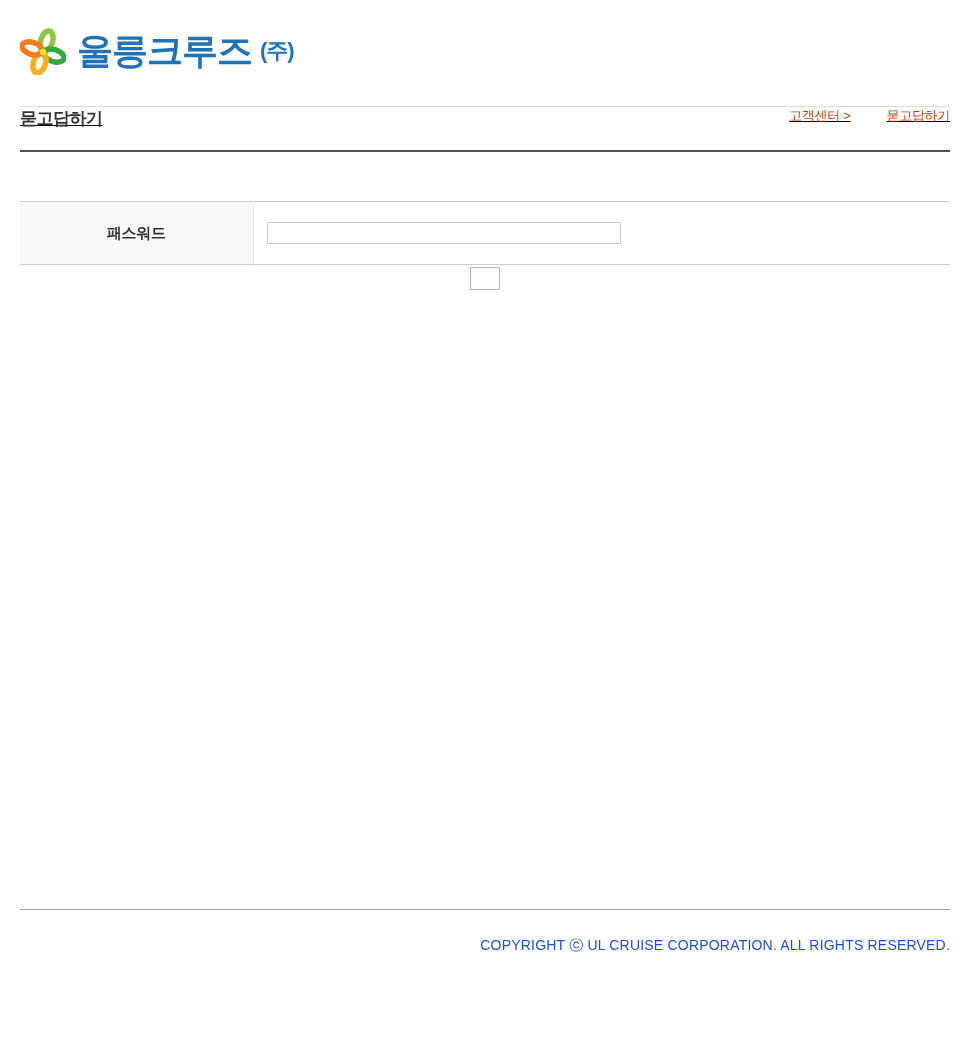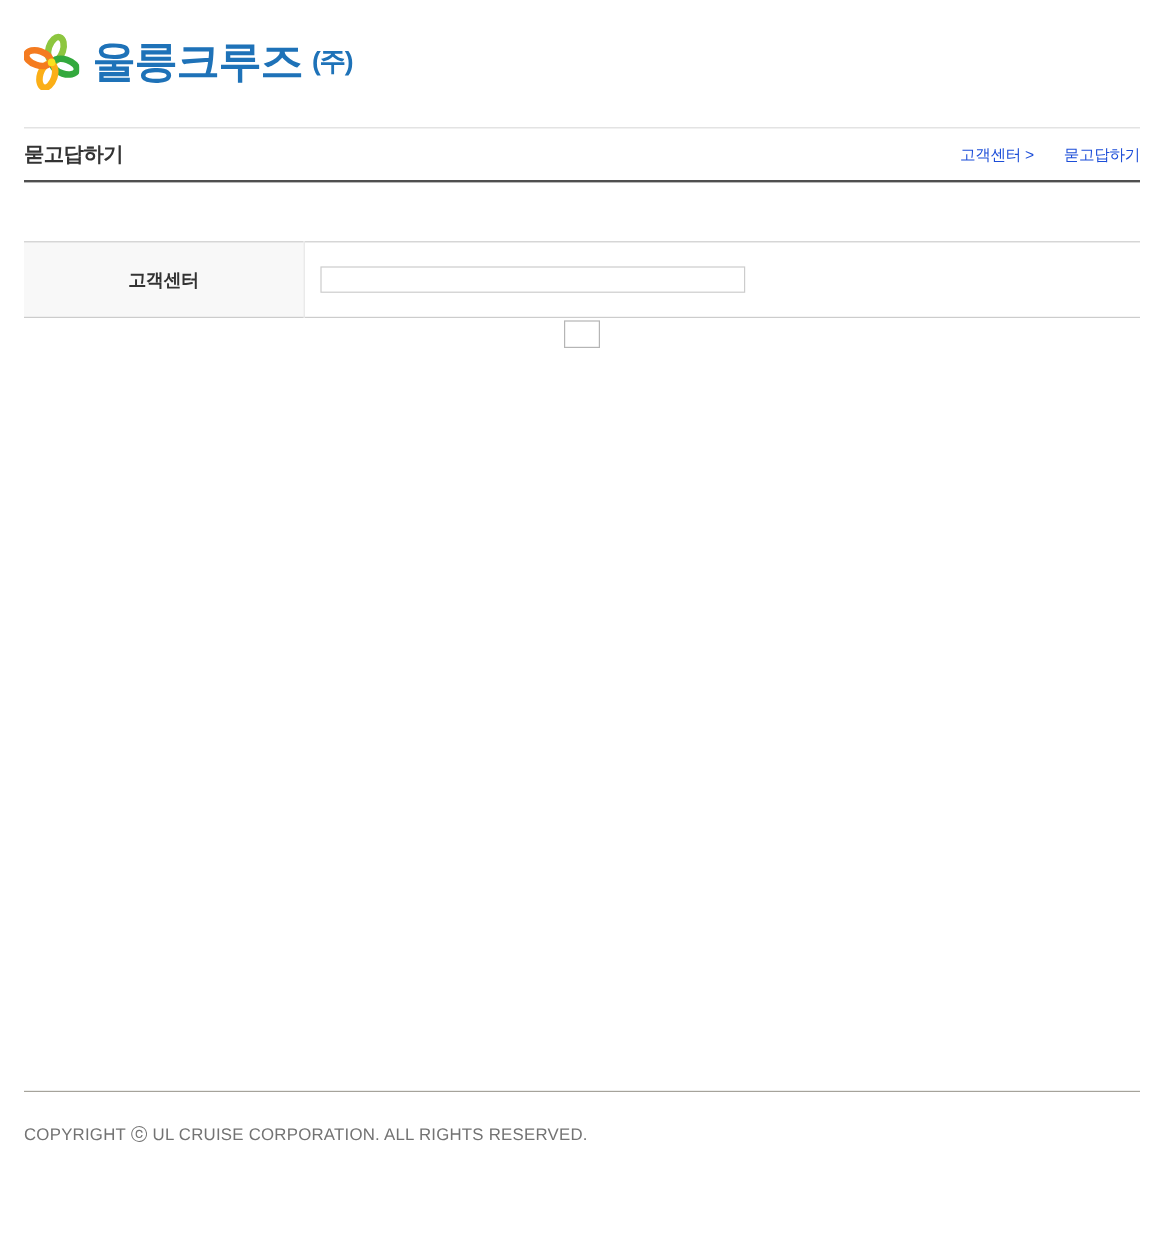"묻고답하기" .title-bar { align-items: center -> flex-start; text-decoration: none -> underline }
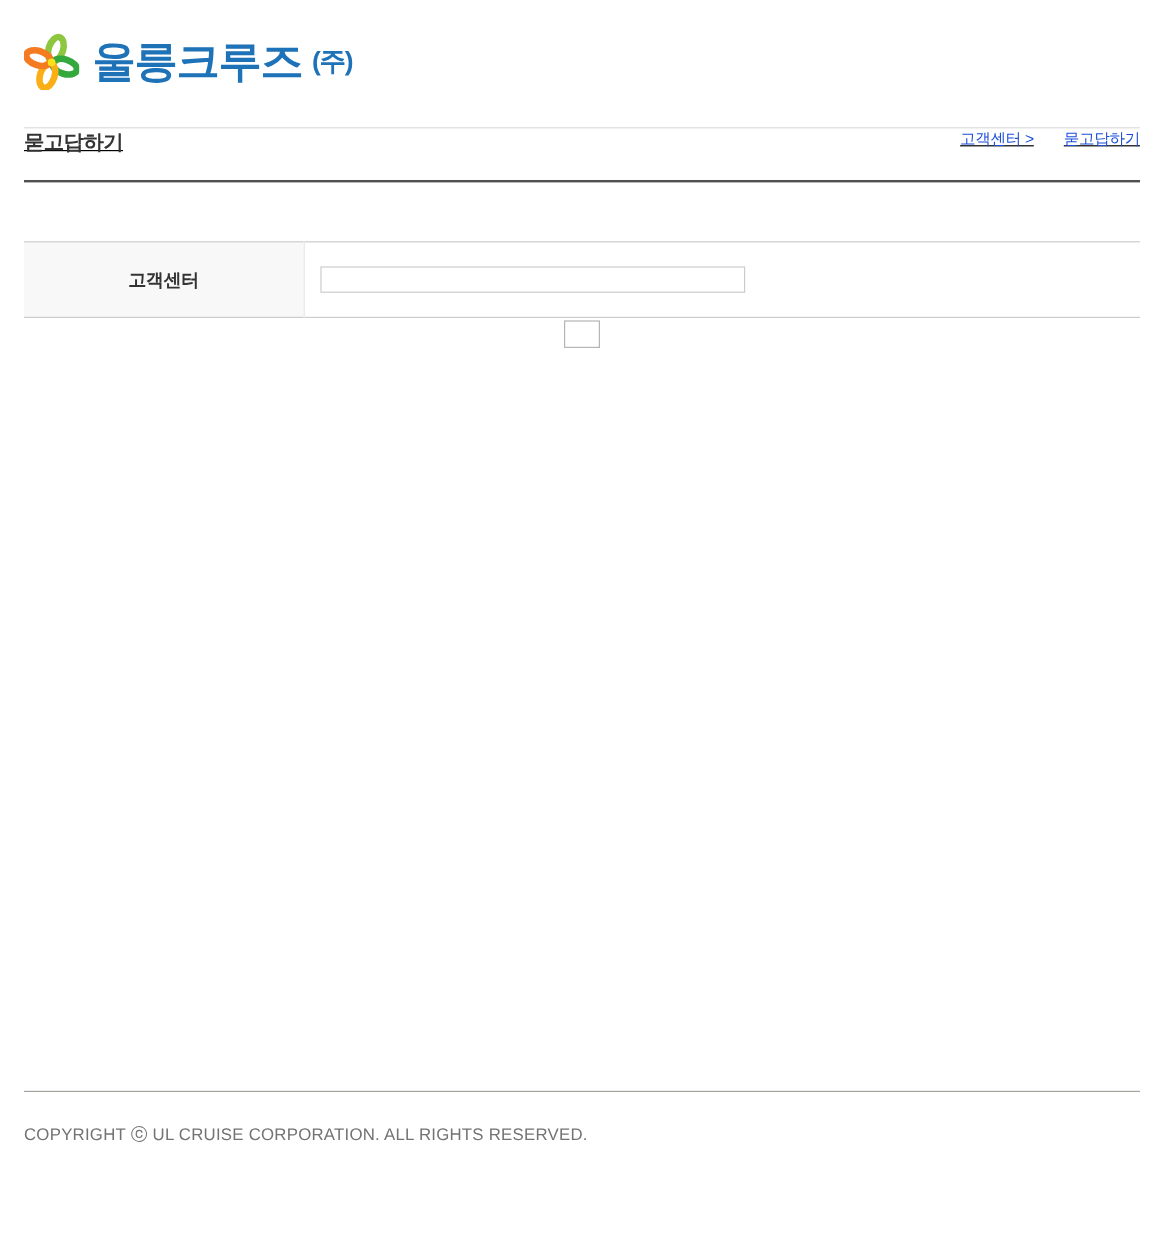"고객센터 >" .breadcrumb { color: #1d4ed8 -> #c2410c; gap: 25px -> 36px }
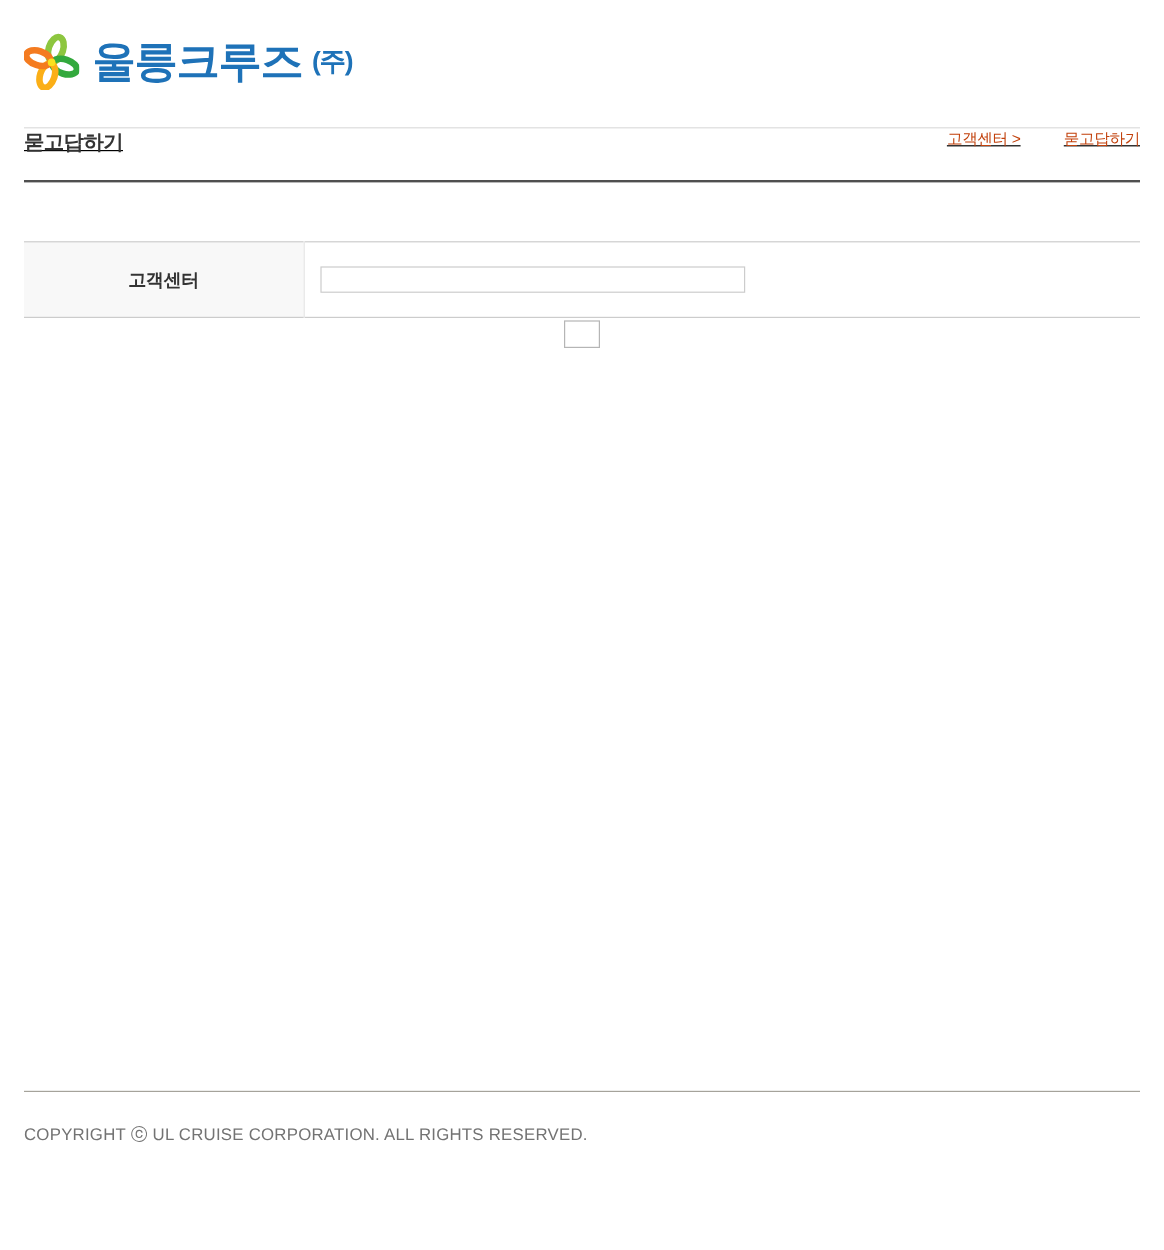"고객센터" th { text: 고객센터 -> 패스워드 }
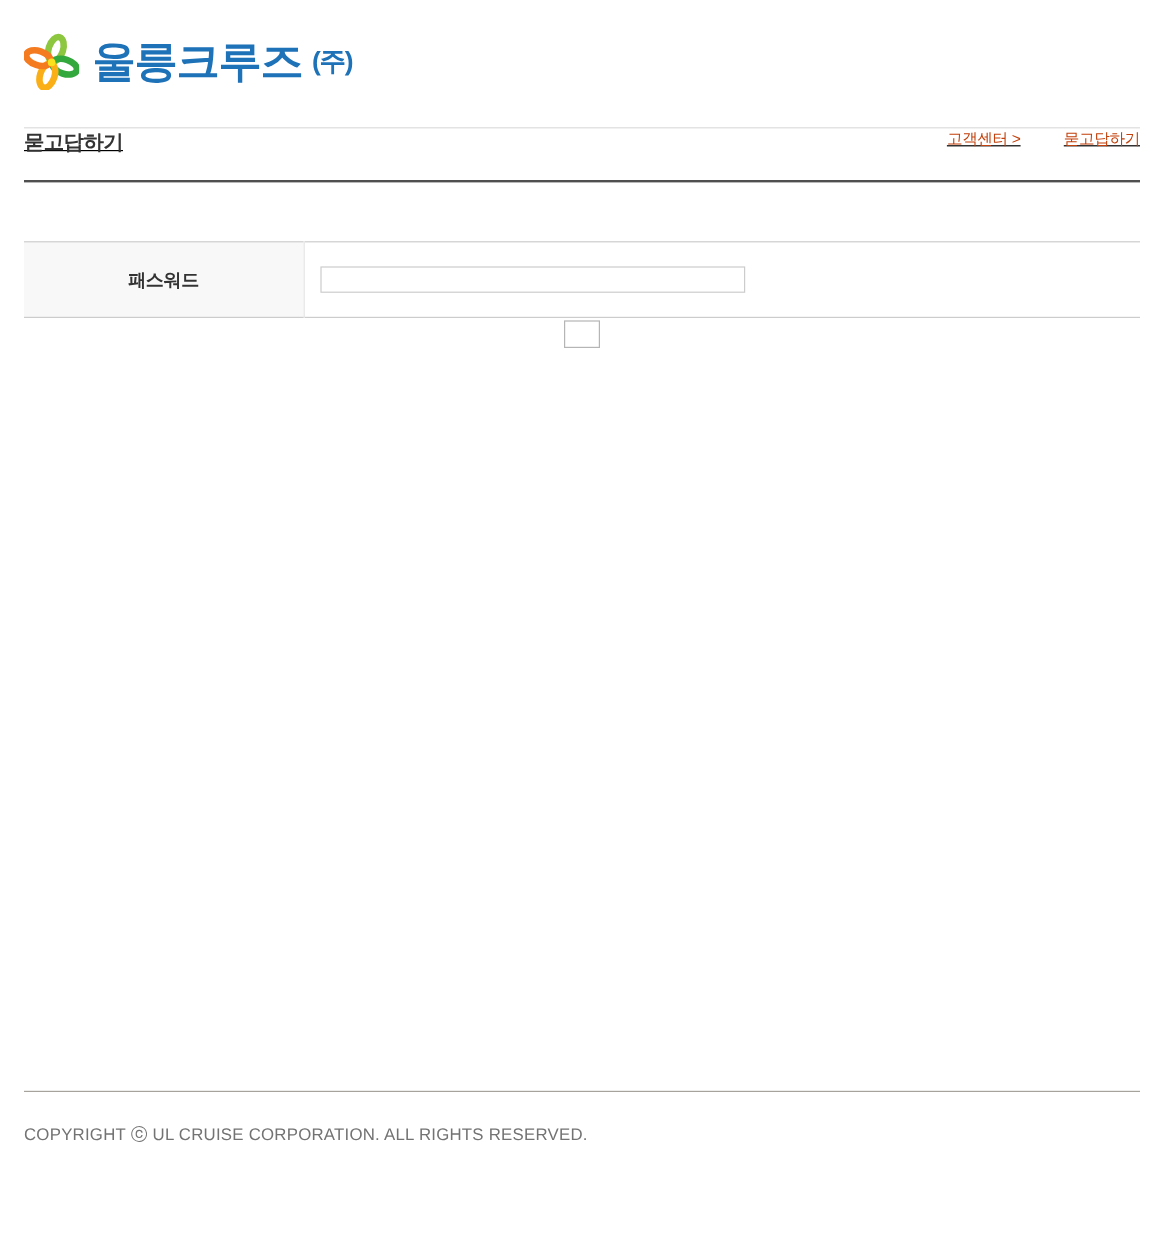"COPYRIGHT ⓒ UL CRUISE CORPORATION." .copyright { color: #737373 -> #1d4ed8; text-align: left -> right }
